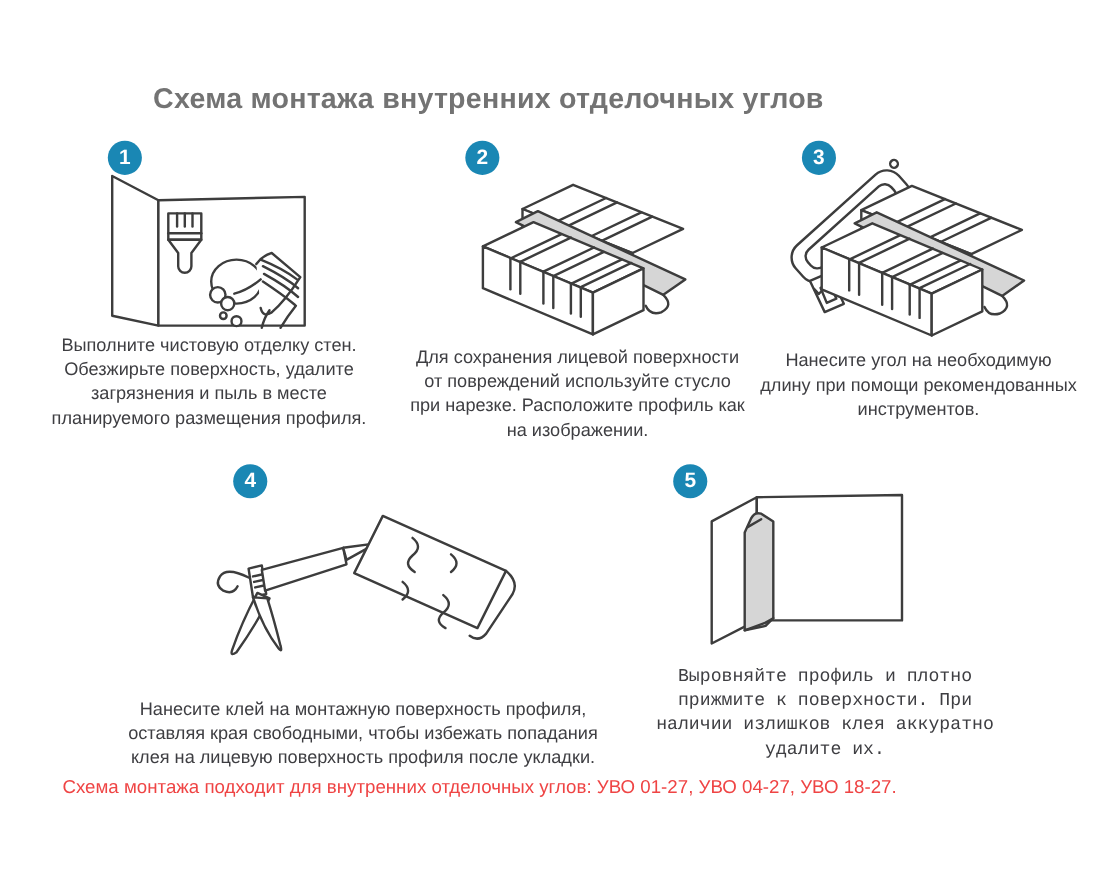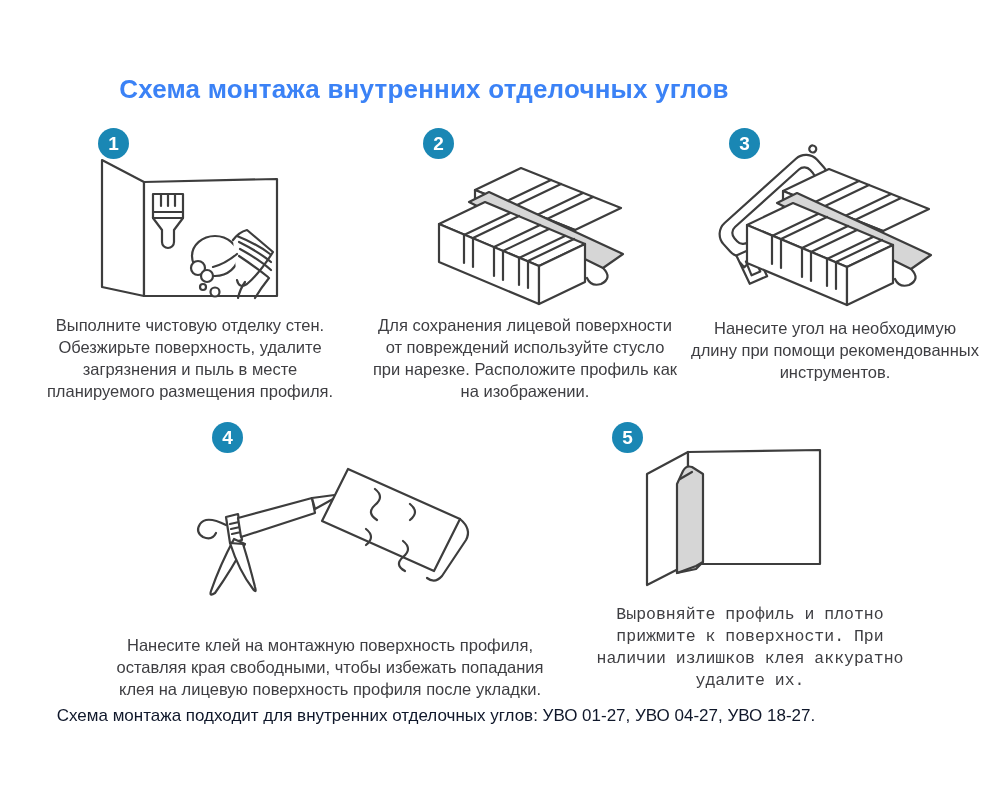"Схема монтажа внутренних отделочных" .title { color: #3b82f6 -> #737373; padding-left: none -> 20px }
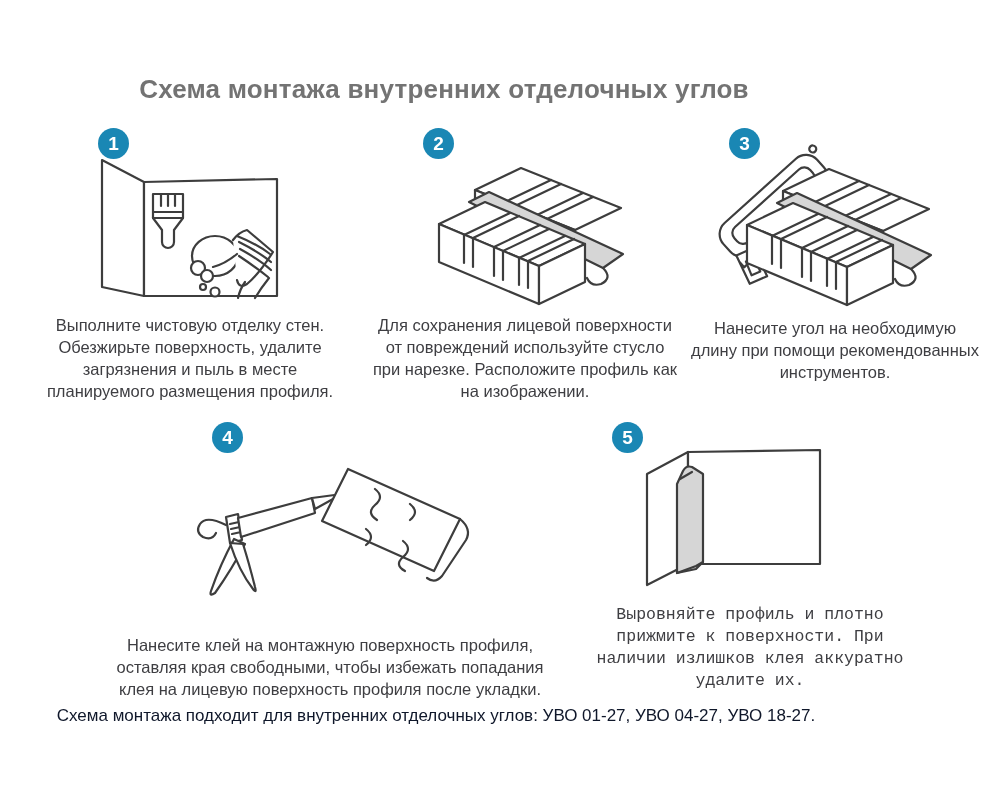"Выполните чистовую отделку стен." p.caption { top: 187px -> 176px }
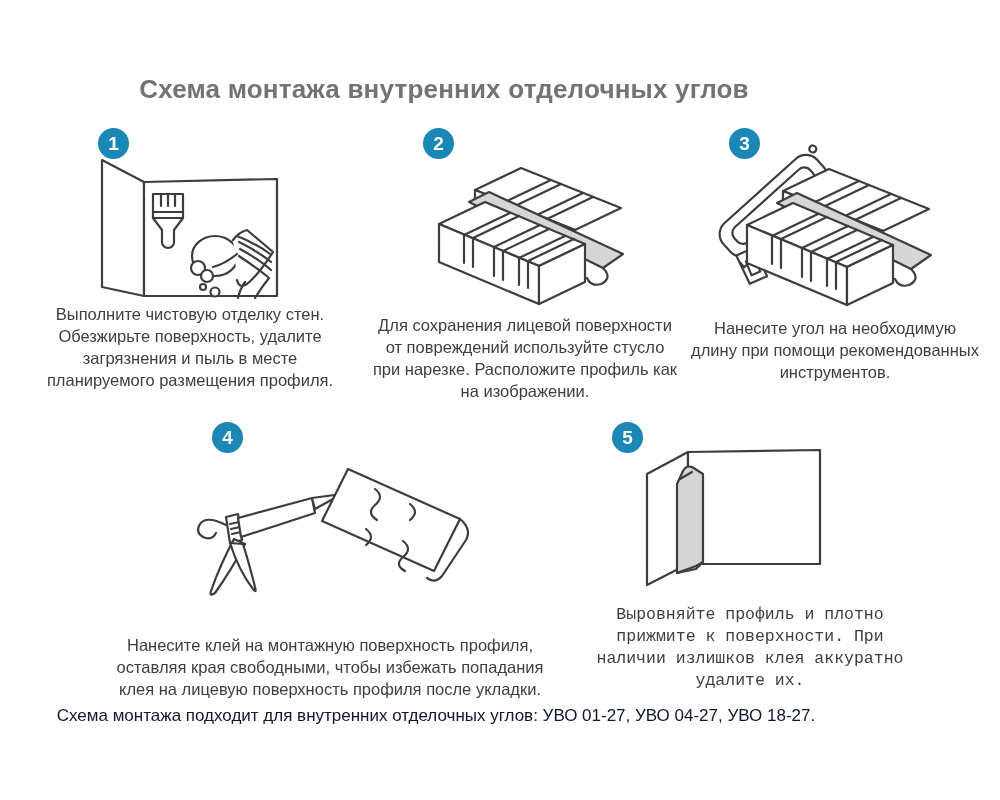"Схема монтажа подходит для внутренних" .footer { color: #0f172a -> #ef4444 }
